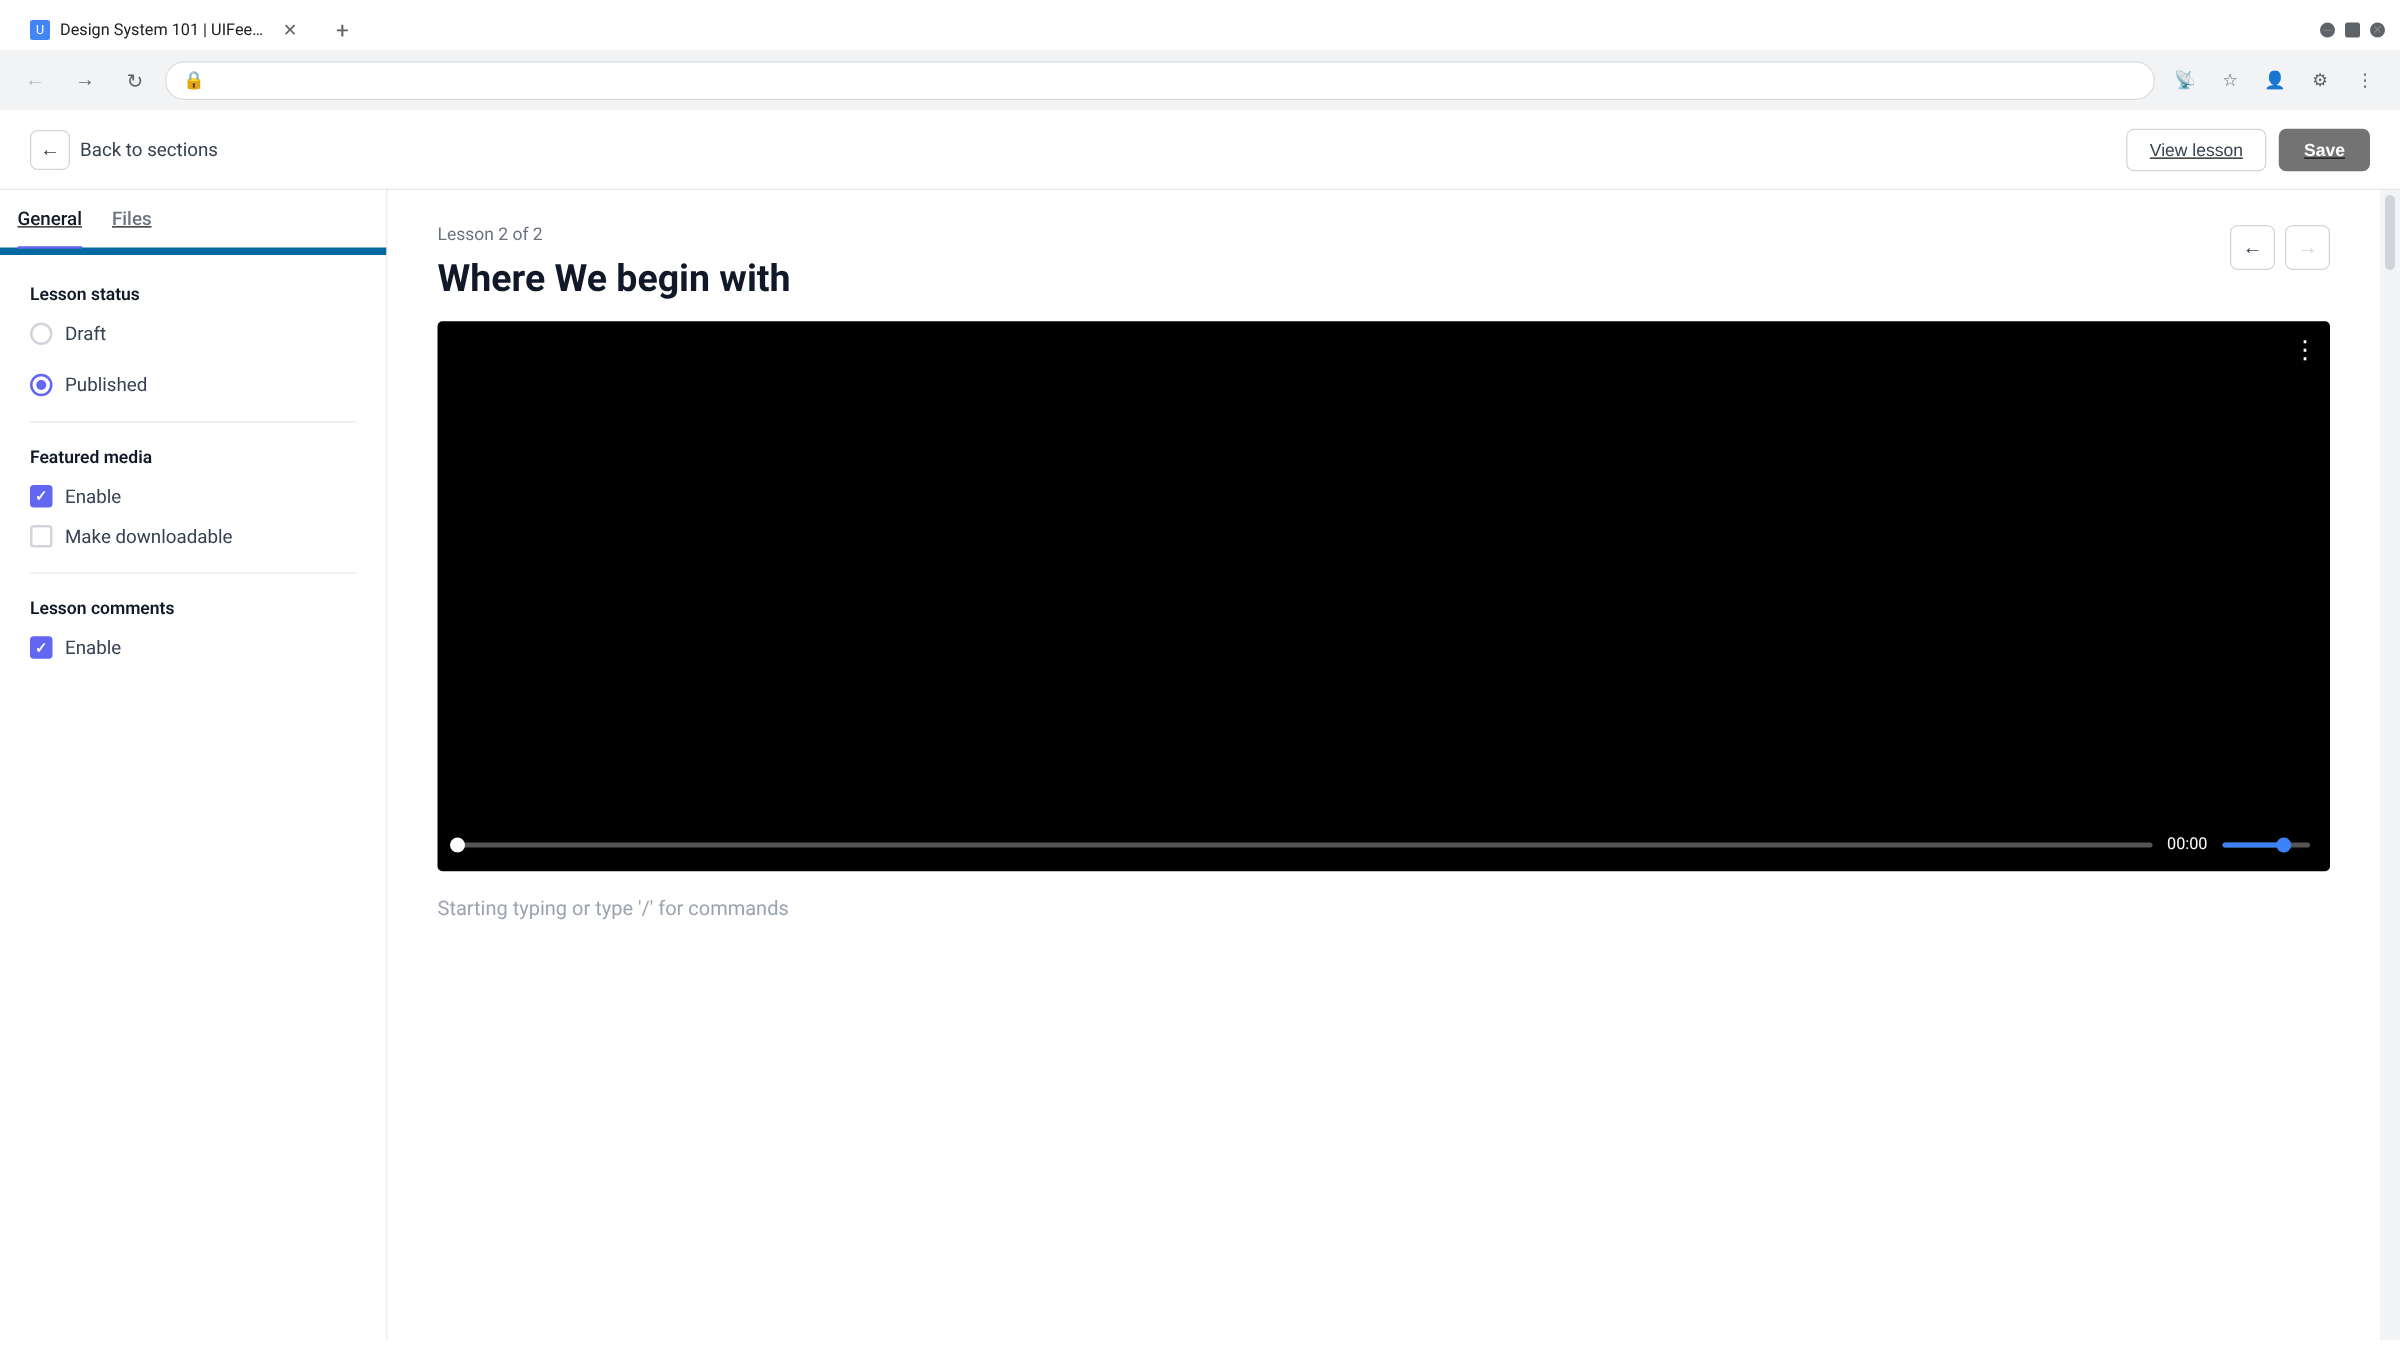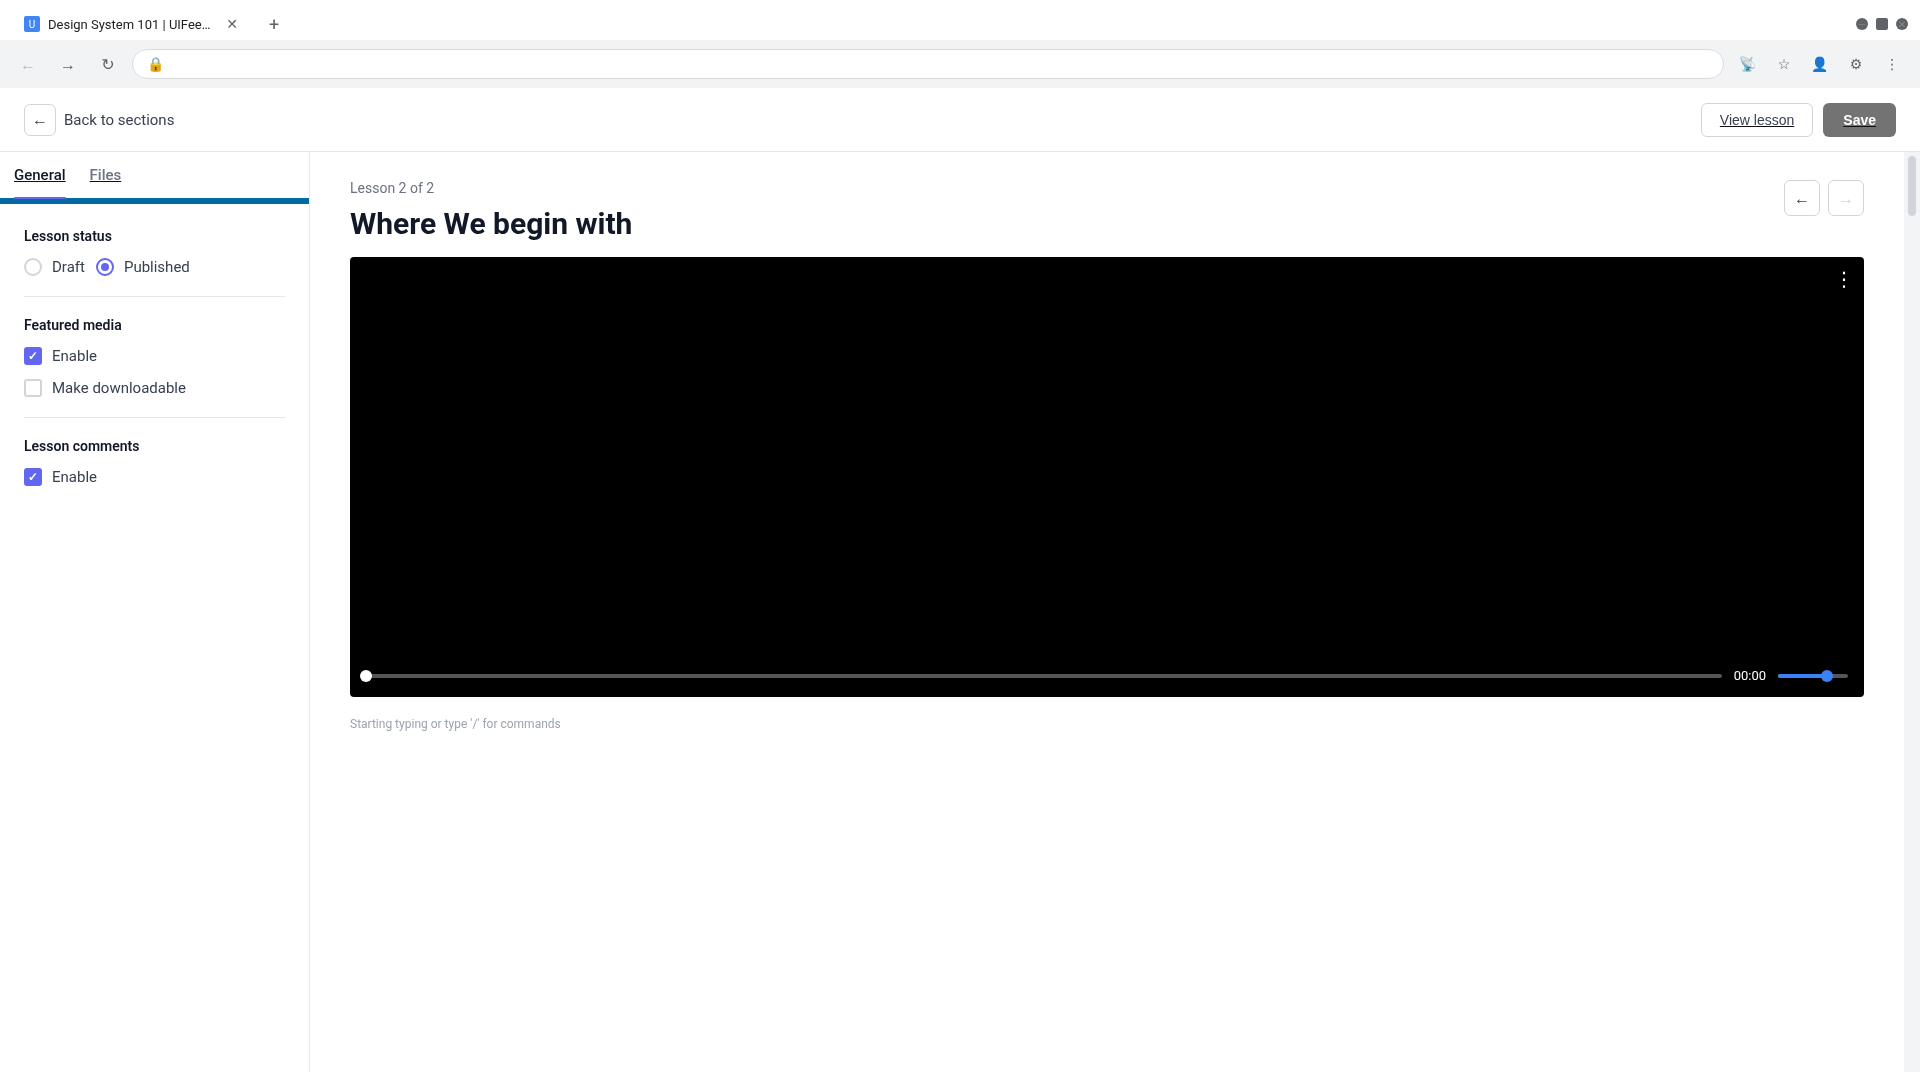"Draft" .radio-group { flex-direction: row -> column; gap: 11px -> 23px }
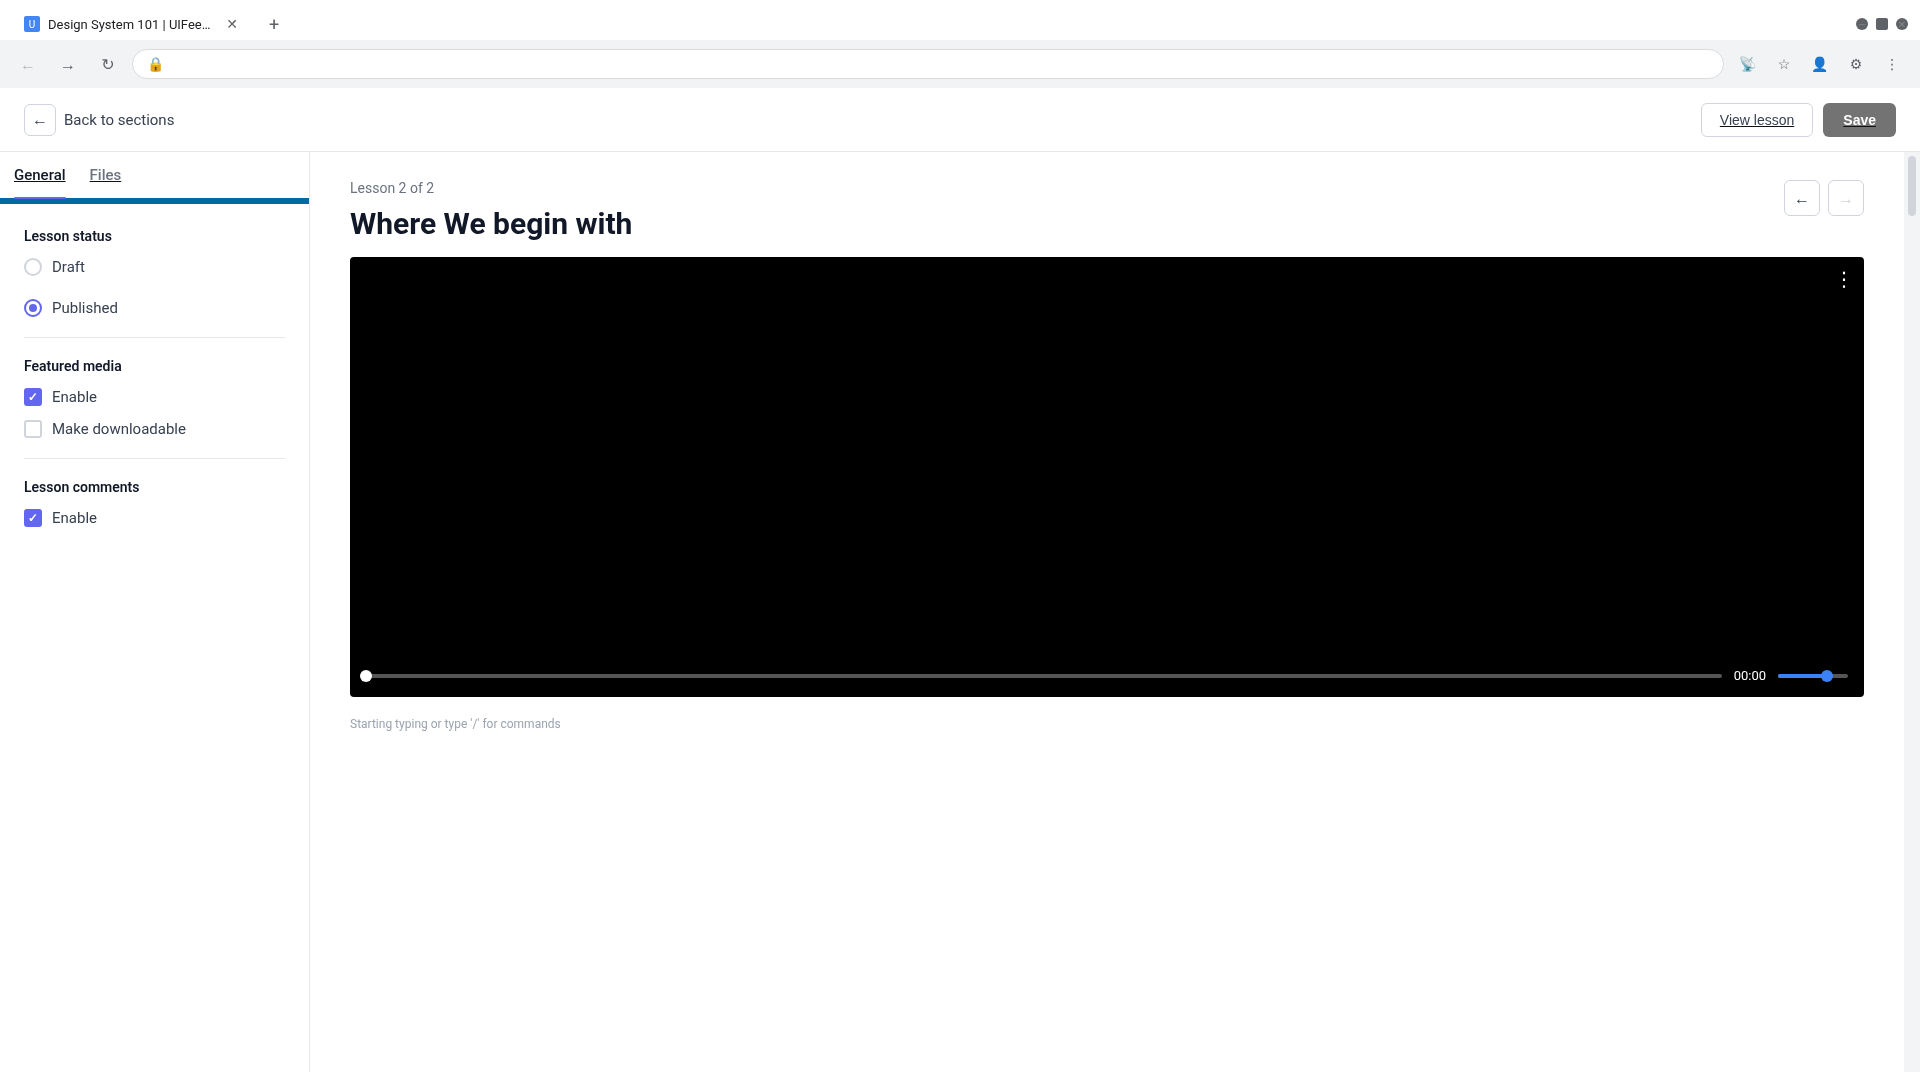"Starting typing or type '/'" .editor-hint { font-size: 12px -> 16px }
